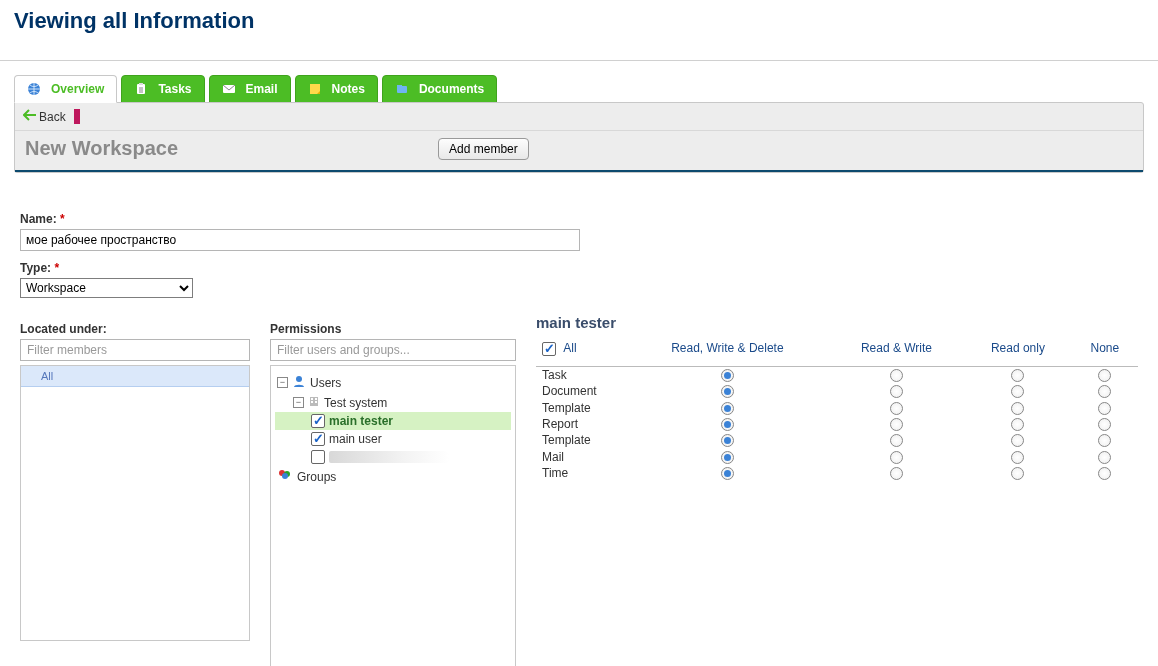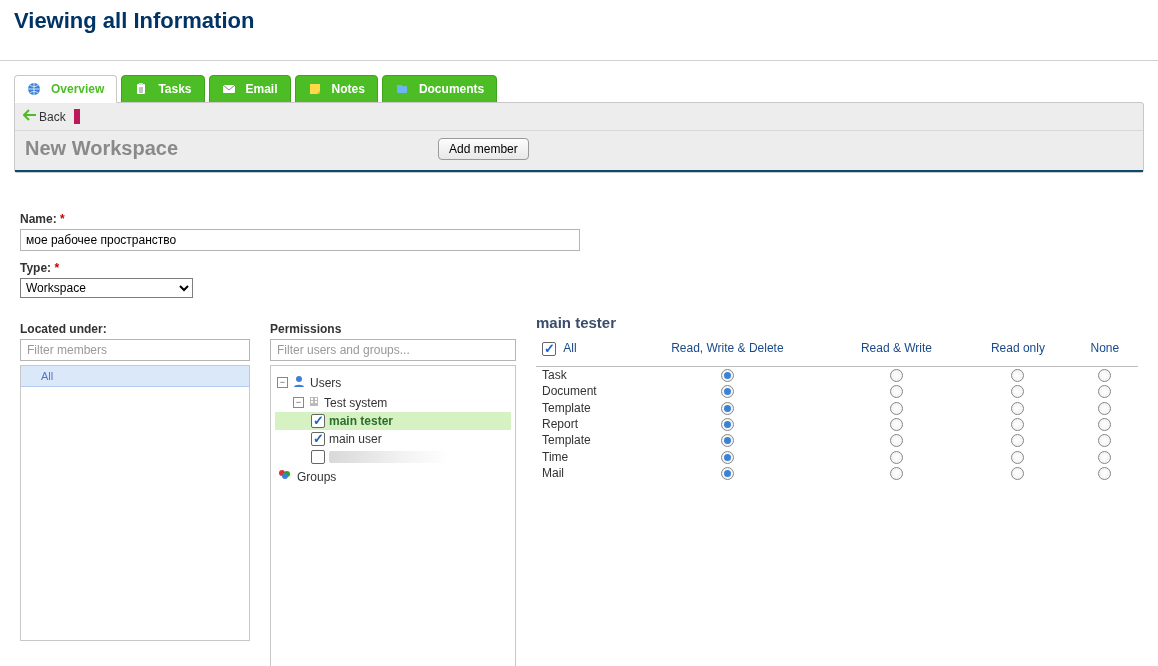"Time" tr { order: before "Mail" -> after "Mail" }
